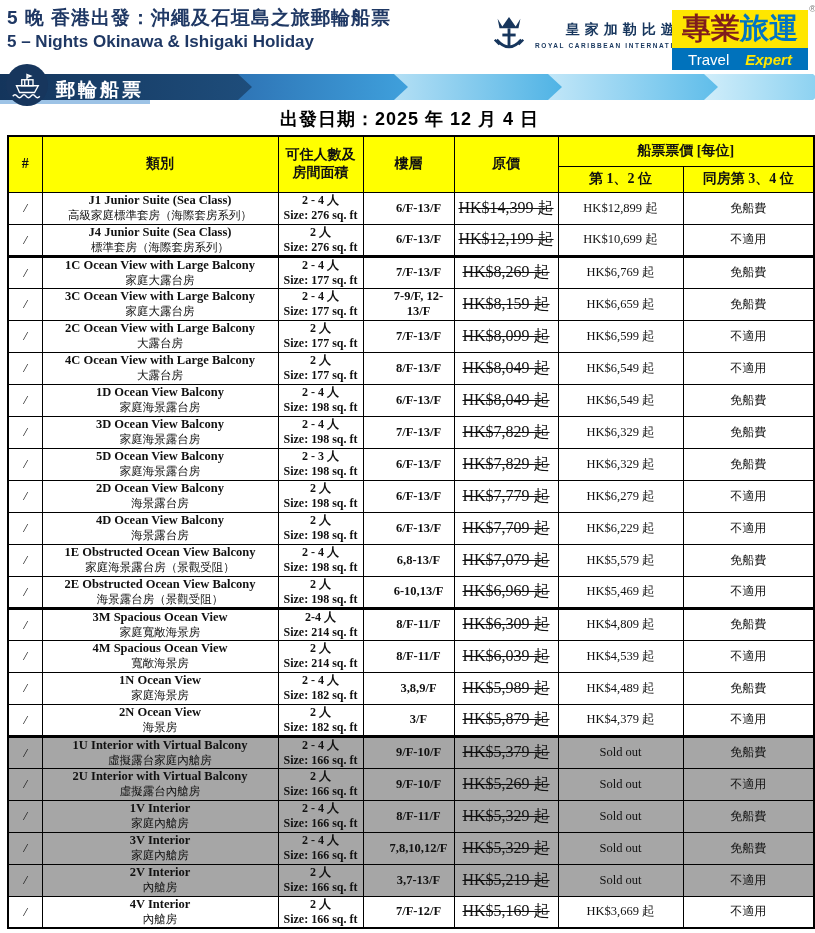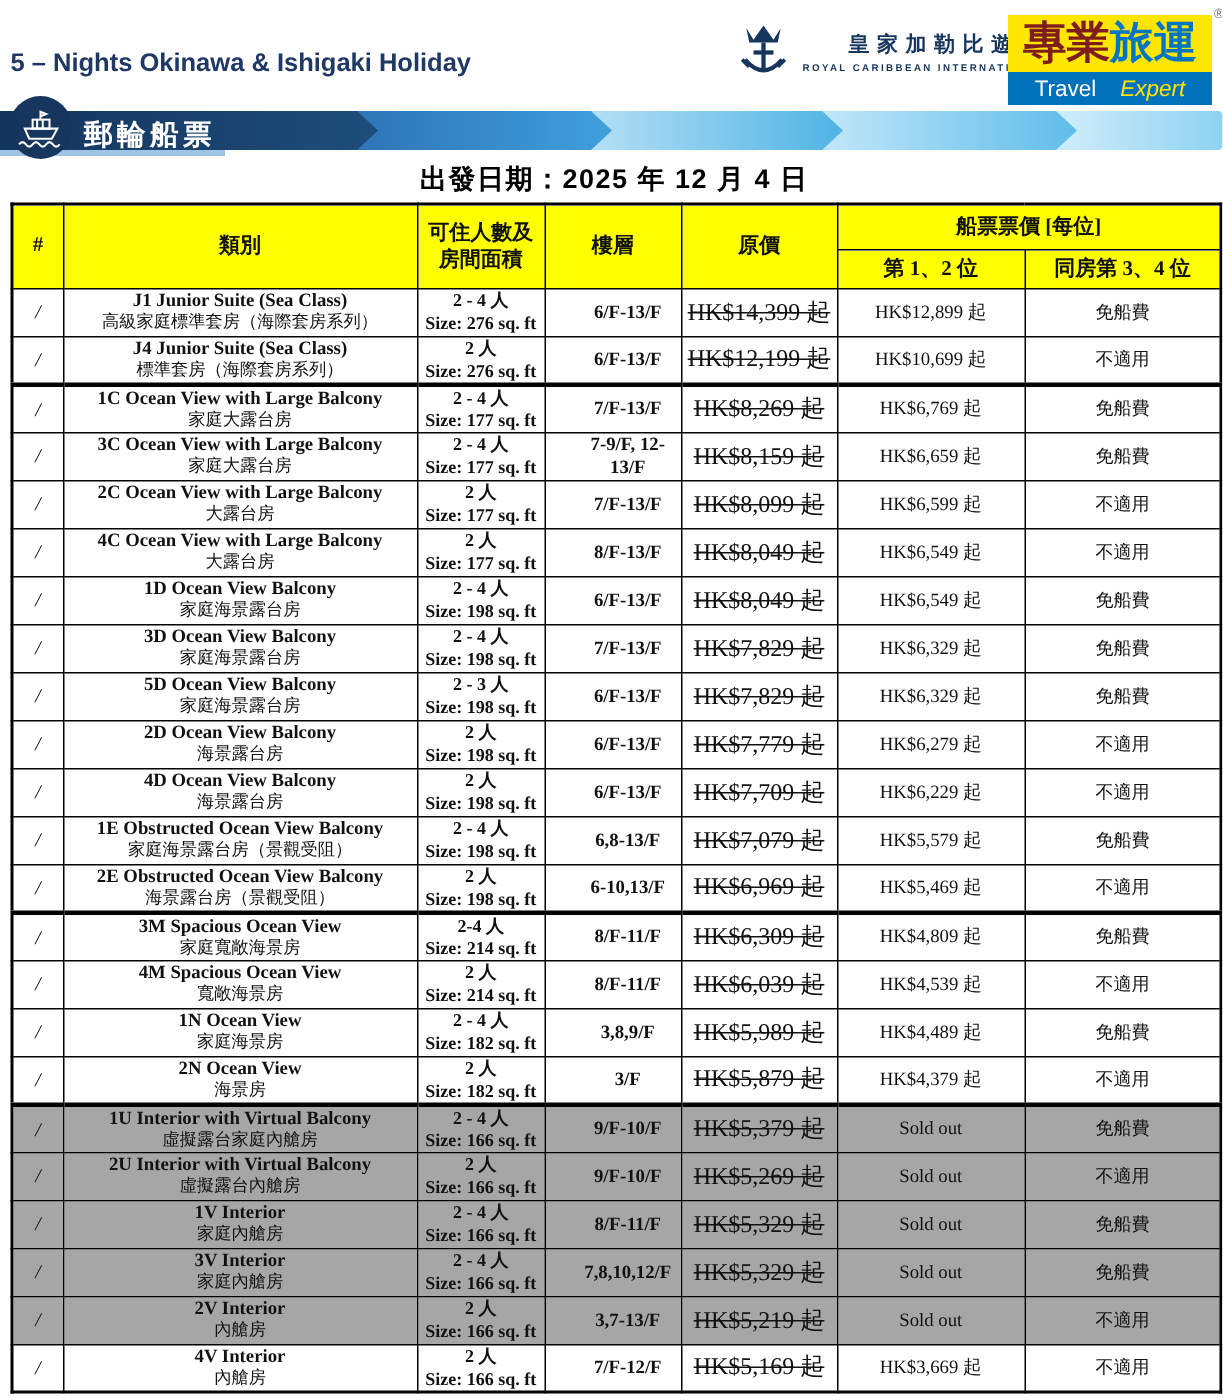"5 晚 香港出發：沖繩及石垣島之旅郵輪船票" div.title-zh { html: none -> <div>5 晚 香港出發：沖繩及石垣島之旅郵輪船票</div> }
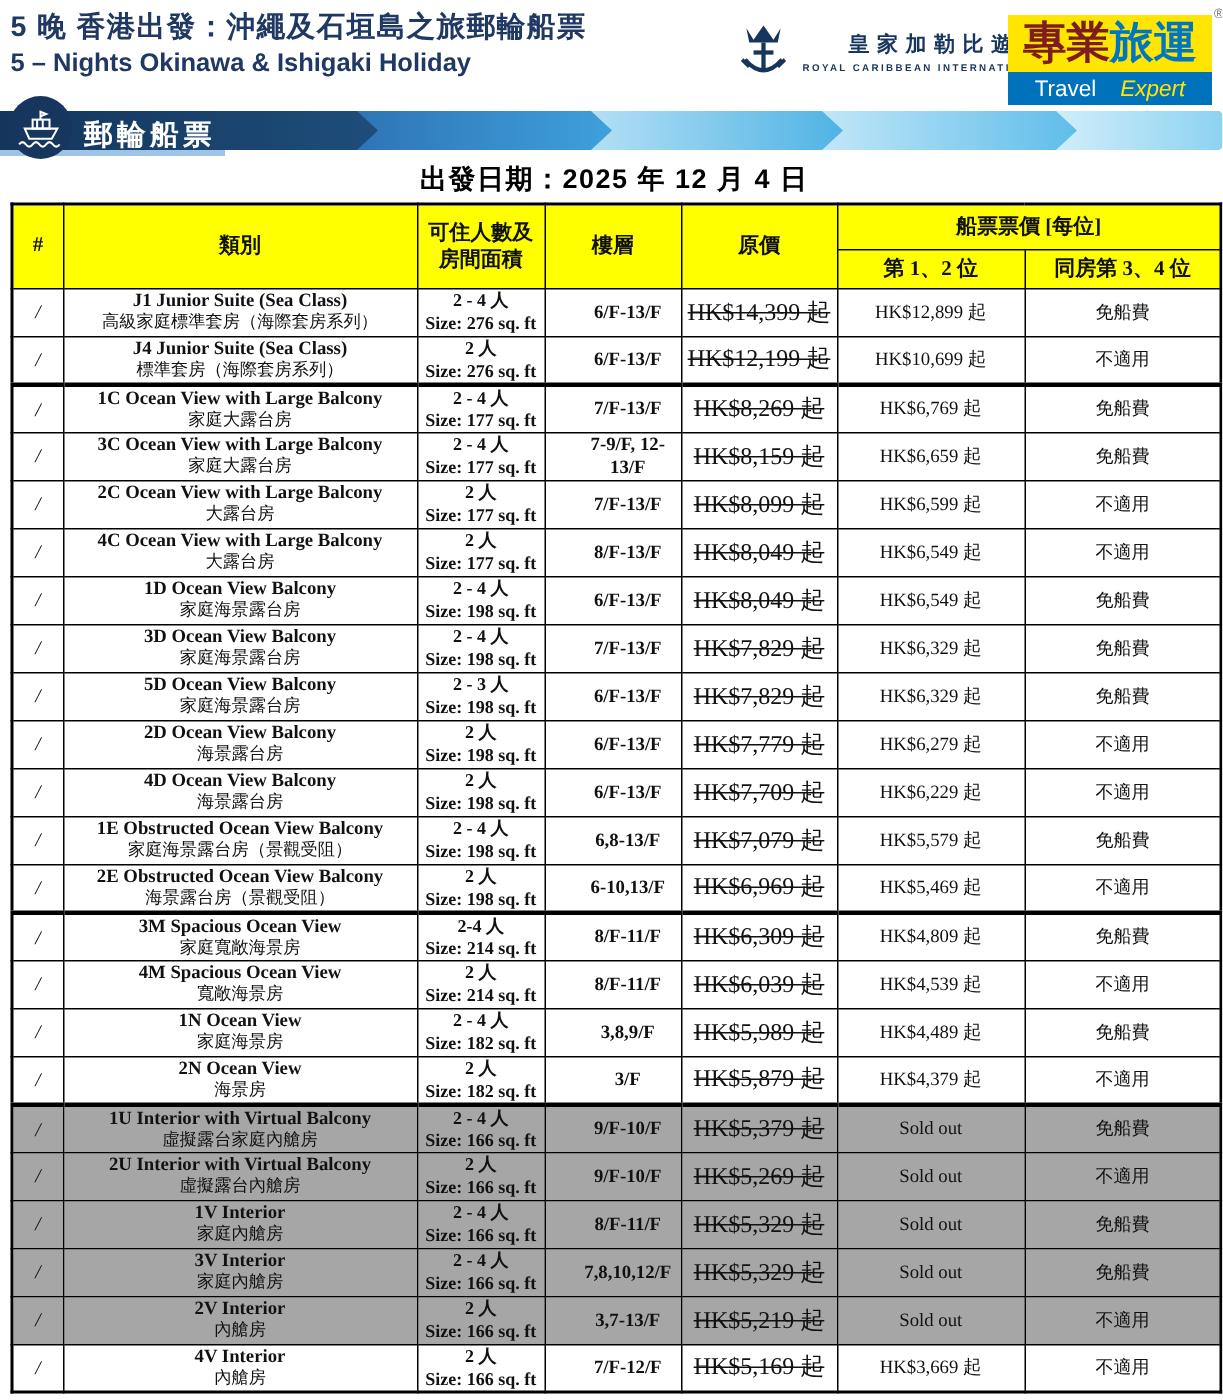"Expert" .te-en-yellow { font-weight: normal -> bold }
